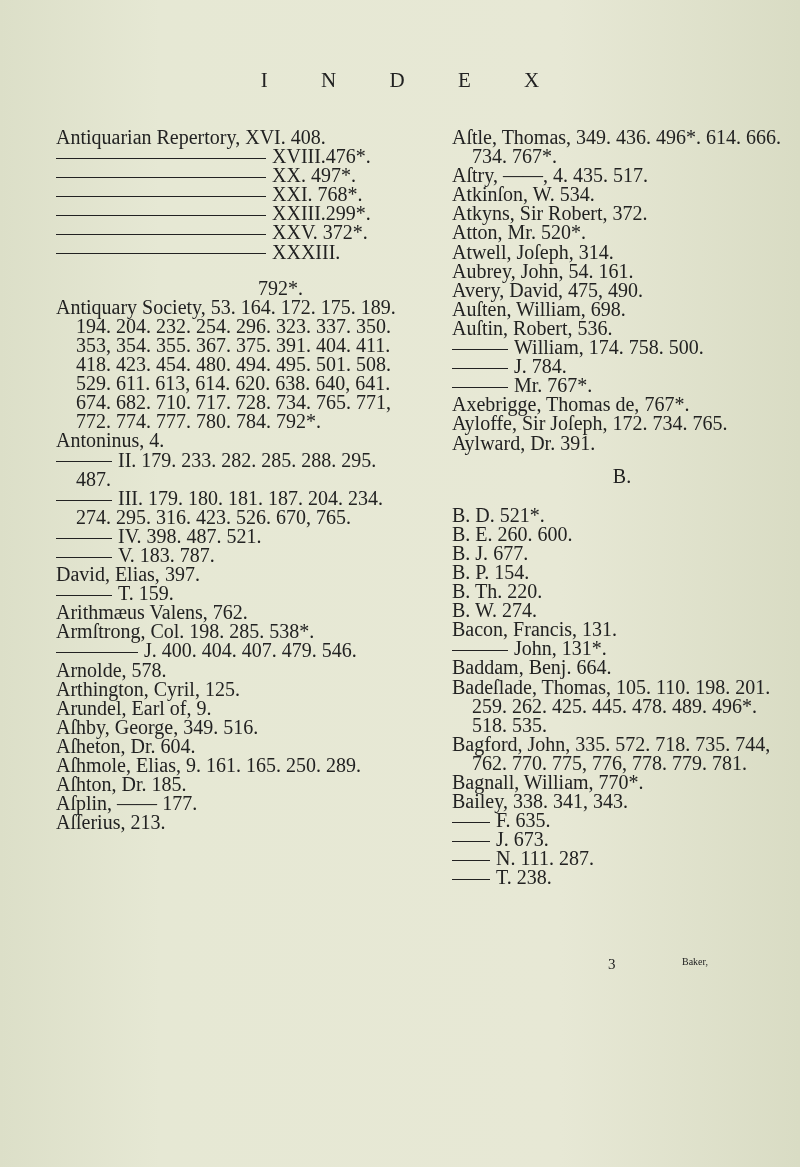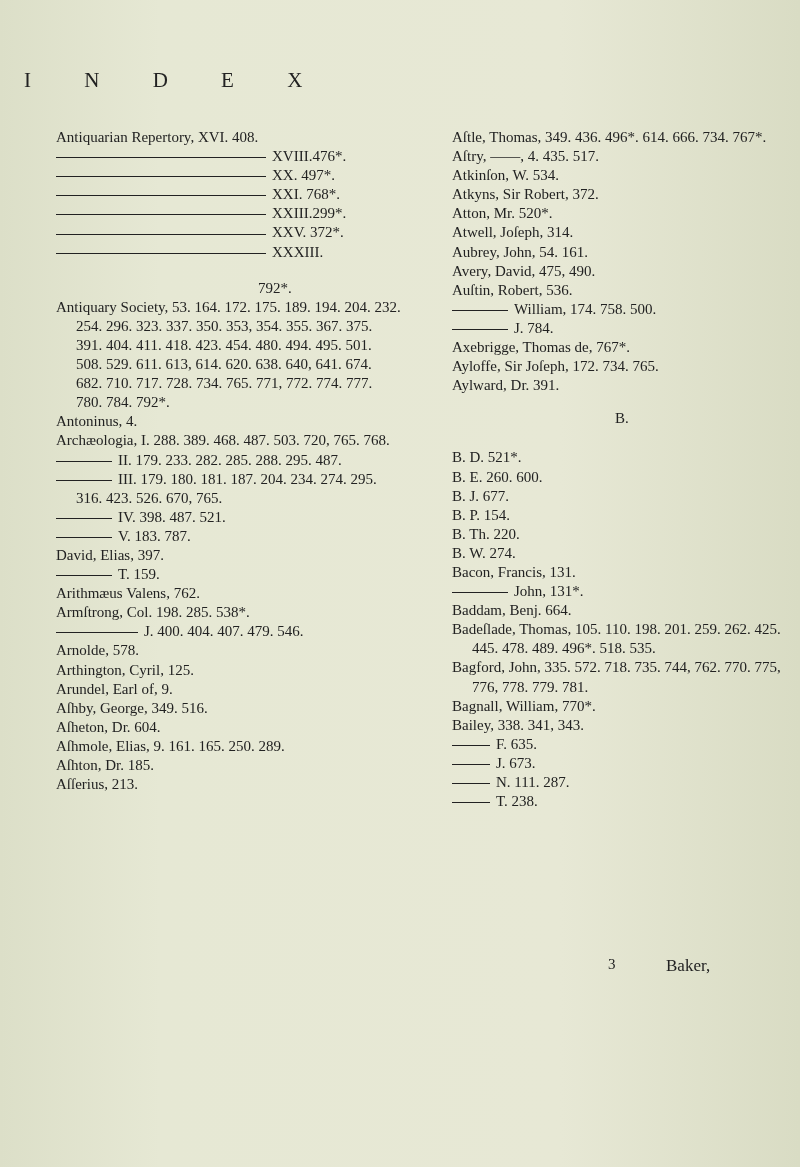"I N D E X" .page-title { text-align: left -> center }
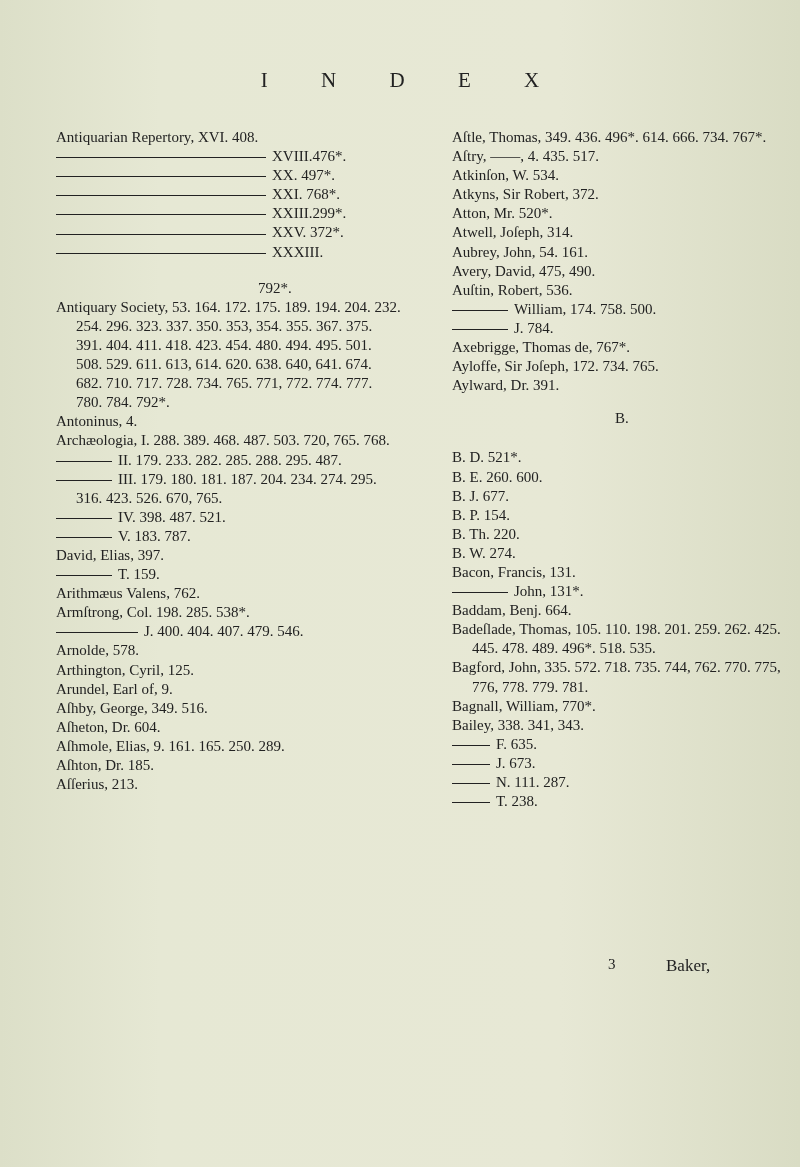"Antiquarian Repertory, XVI. 408." .col { font-size: 15px -> 20px }
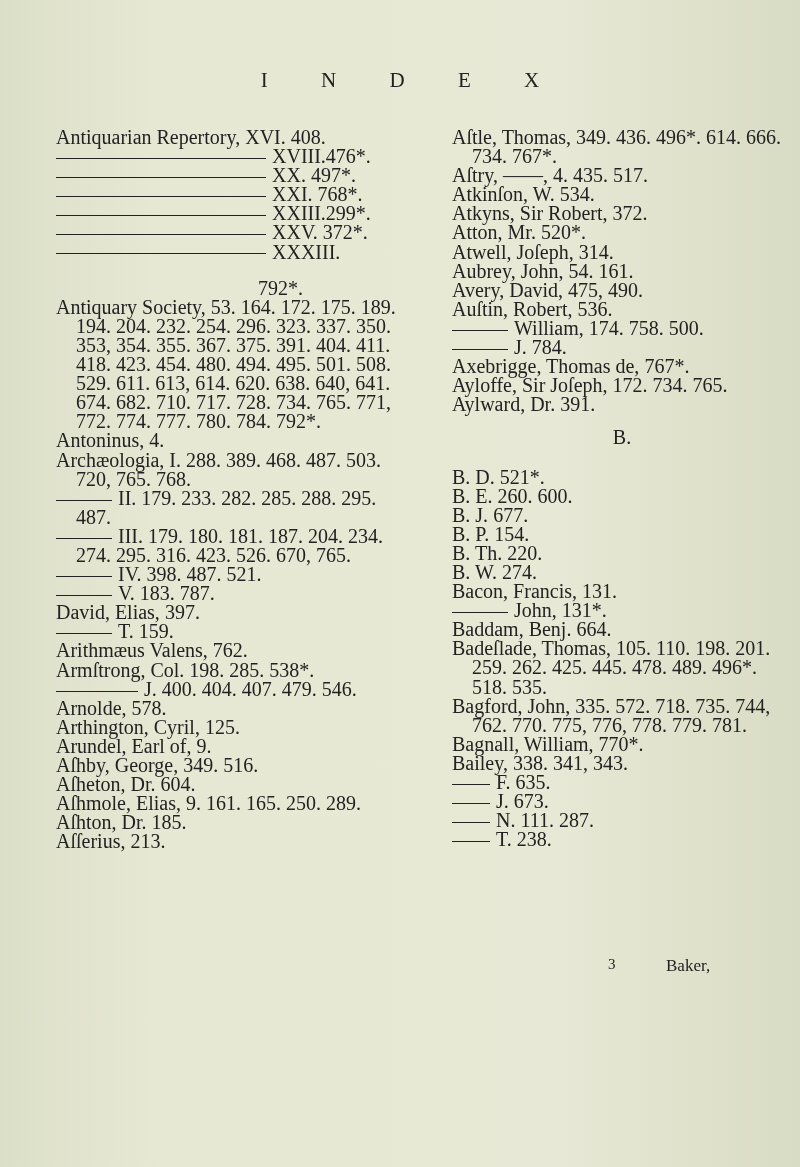"Auſten, William, 698." p.entry { html: none -> <p><span>Auſten, William,</span> <span>698.</span></p> }
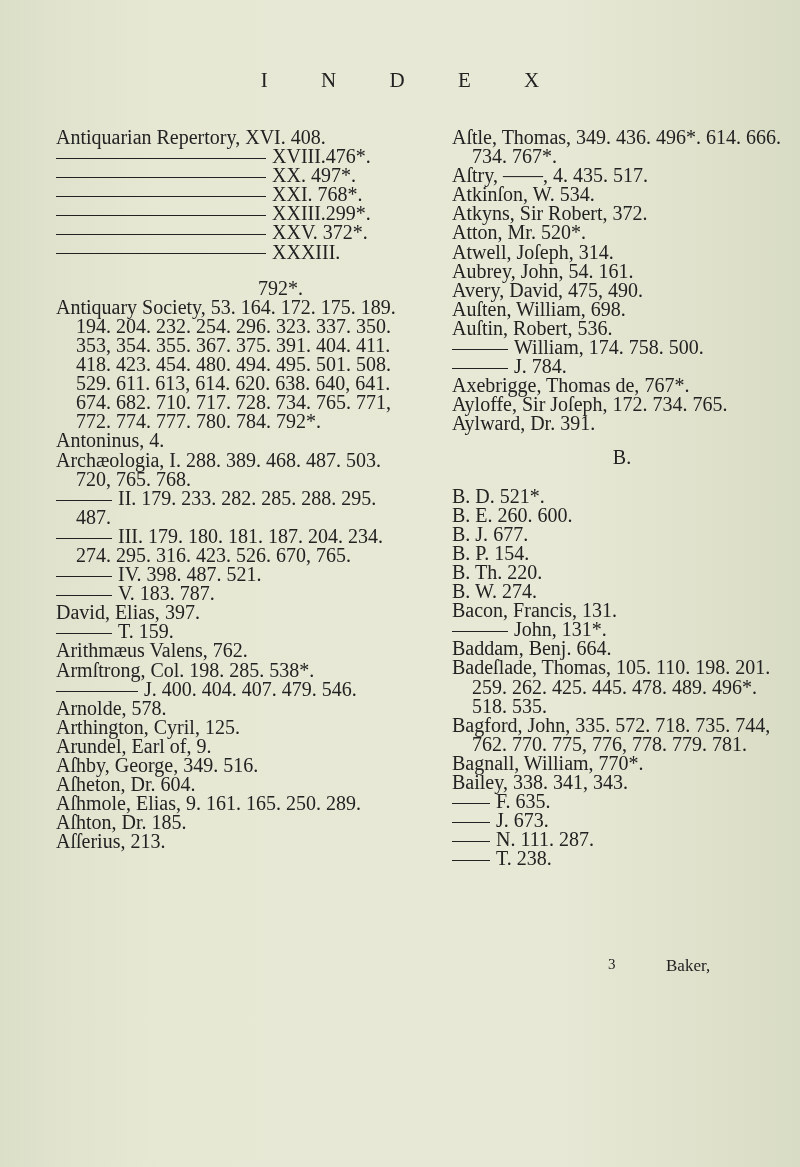"Mr. 767*." p.entry { html: none -> <p><span></span><span>Mr. 767*.</span></p> }
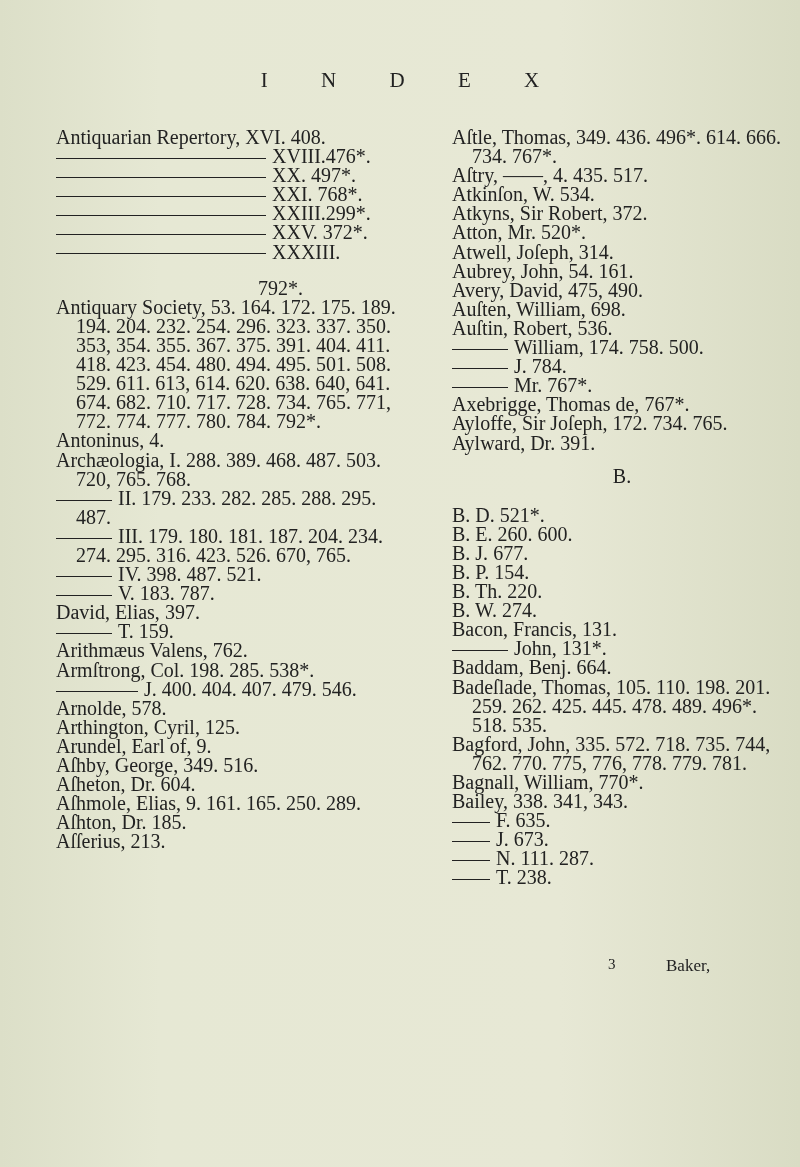"Archæologia, I. 288. 389. 468." p.entry { html: <p><span>Archæologia,</span> <span>I. 288. 389. 468. 487. 503. 720, 765. 768.</span></p> -> none }
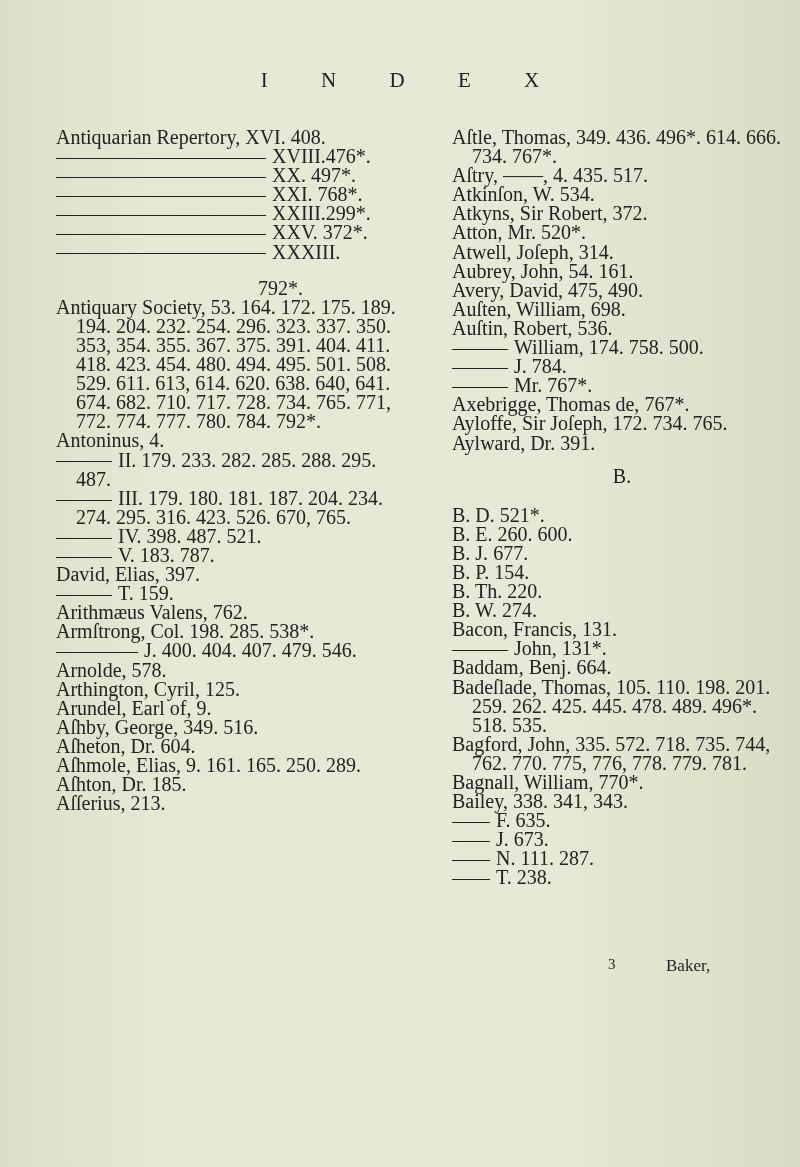"Aſplin, —— 177." p.entry { html: none -> <p><span>Aſplin, ——</span> <span>177.</span></p> }
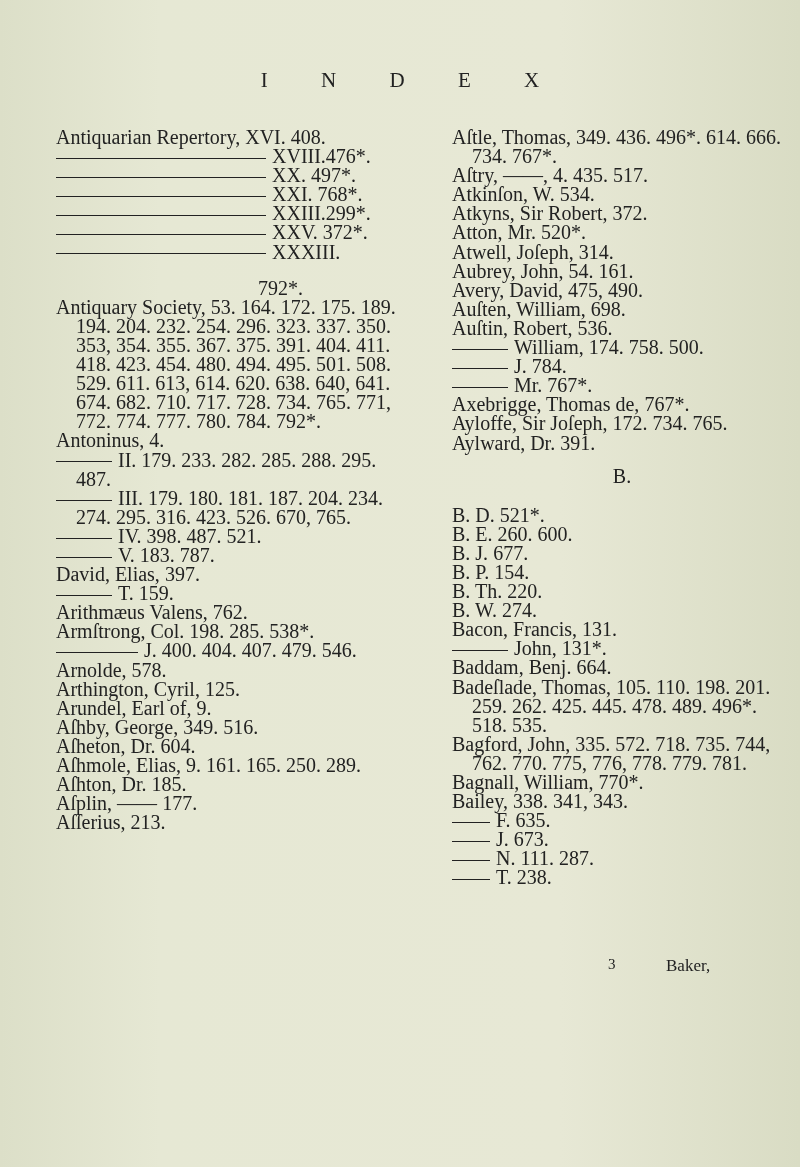"Baker," .catch { font-size: 17px -> 10px; left: 666px -> 682px }
